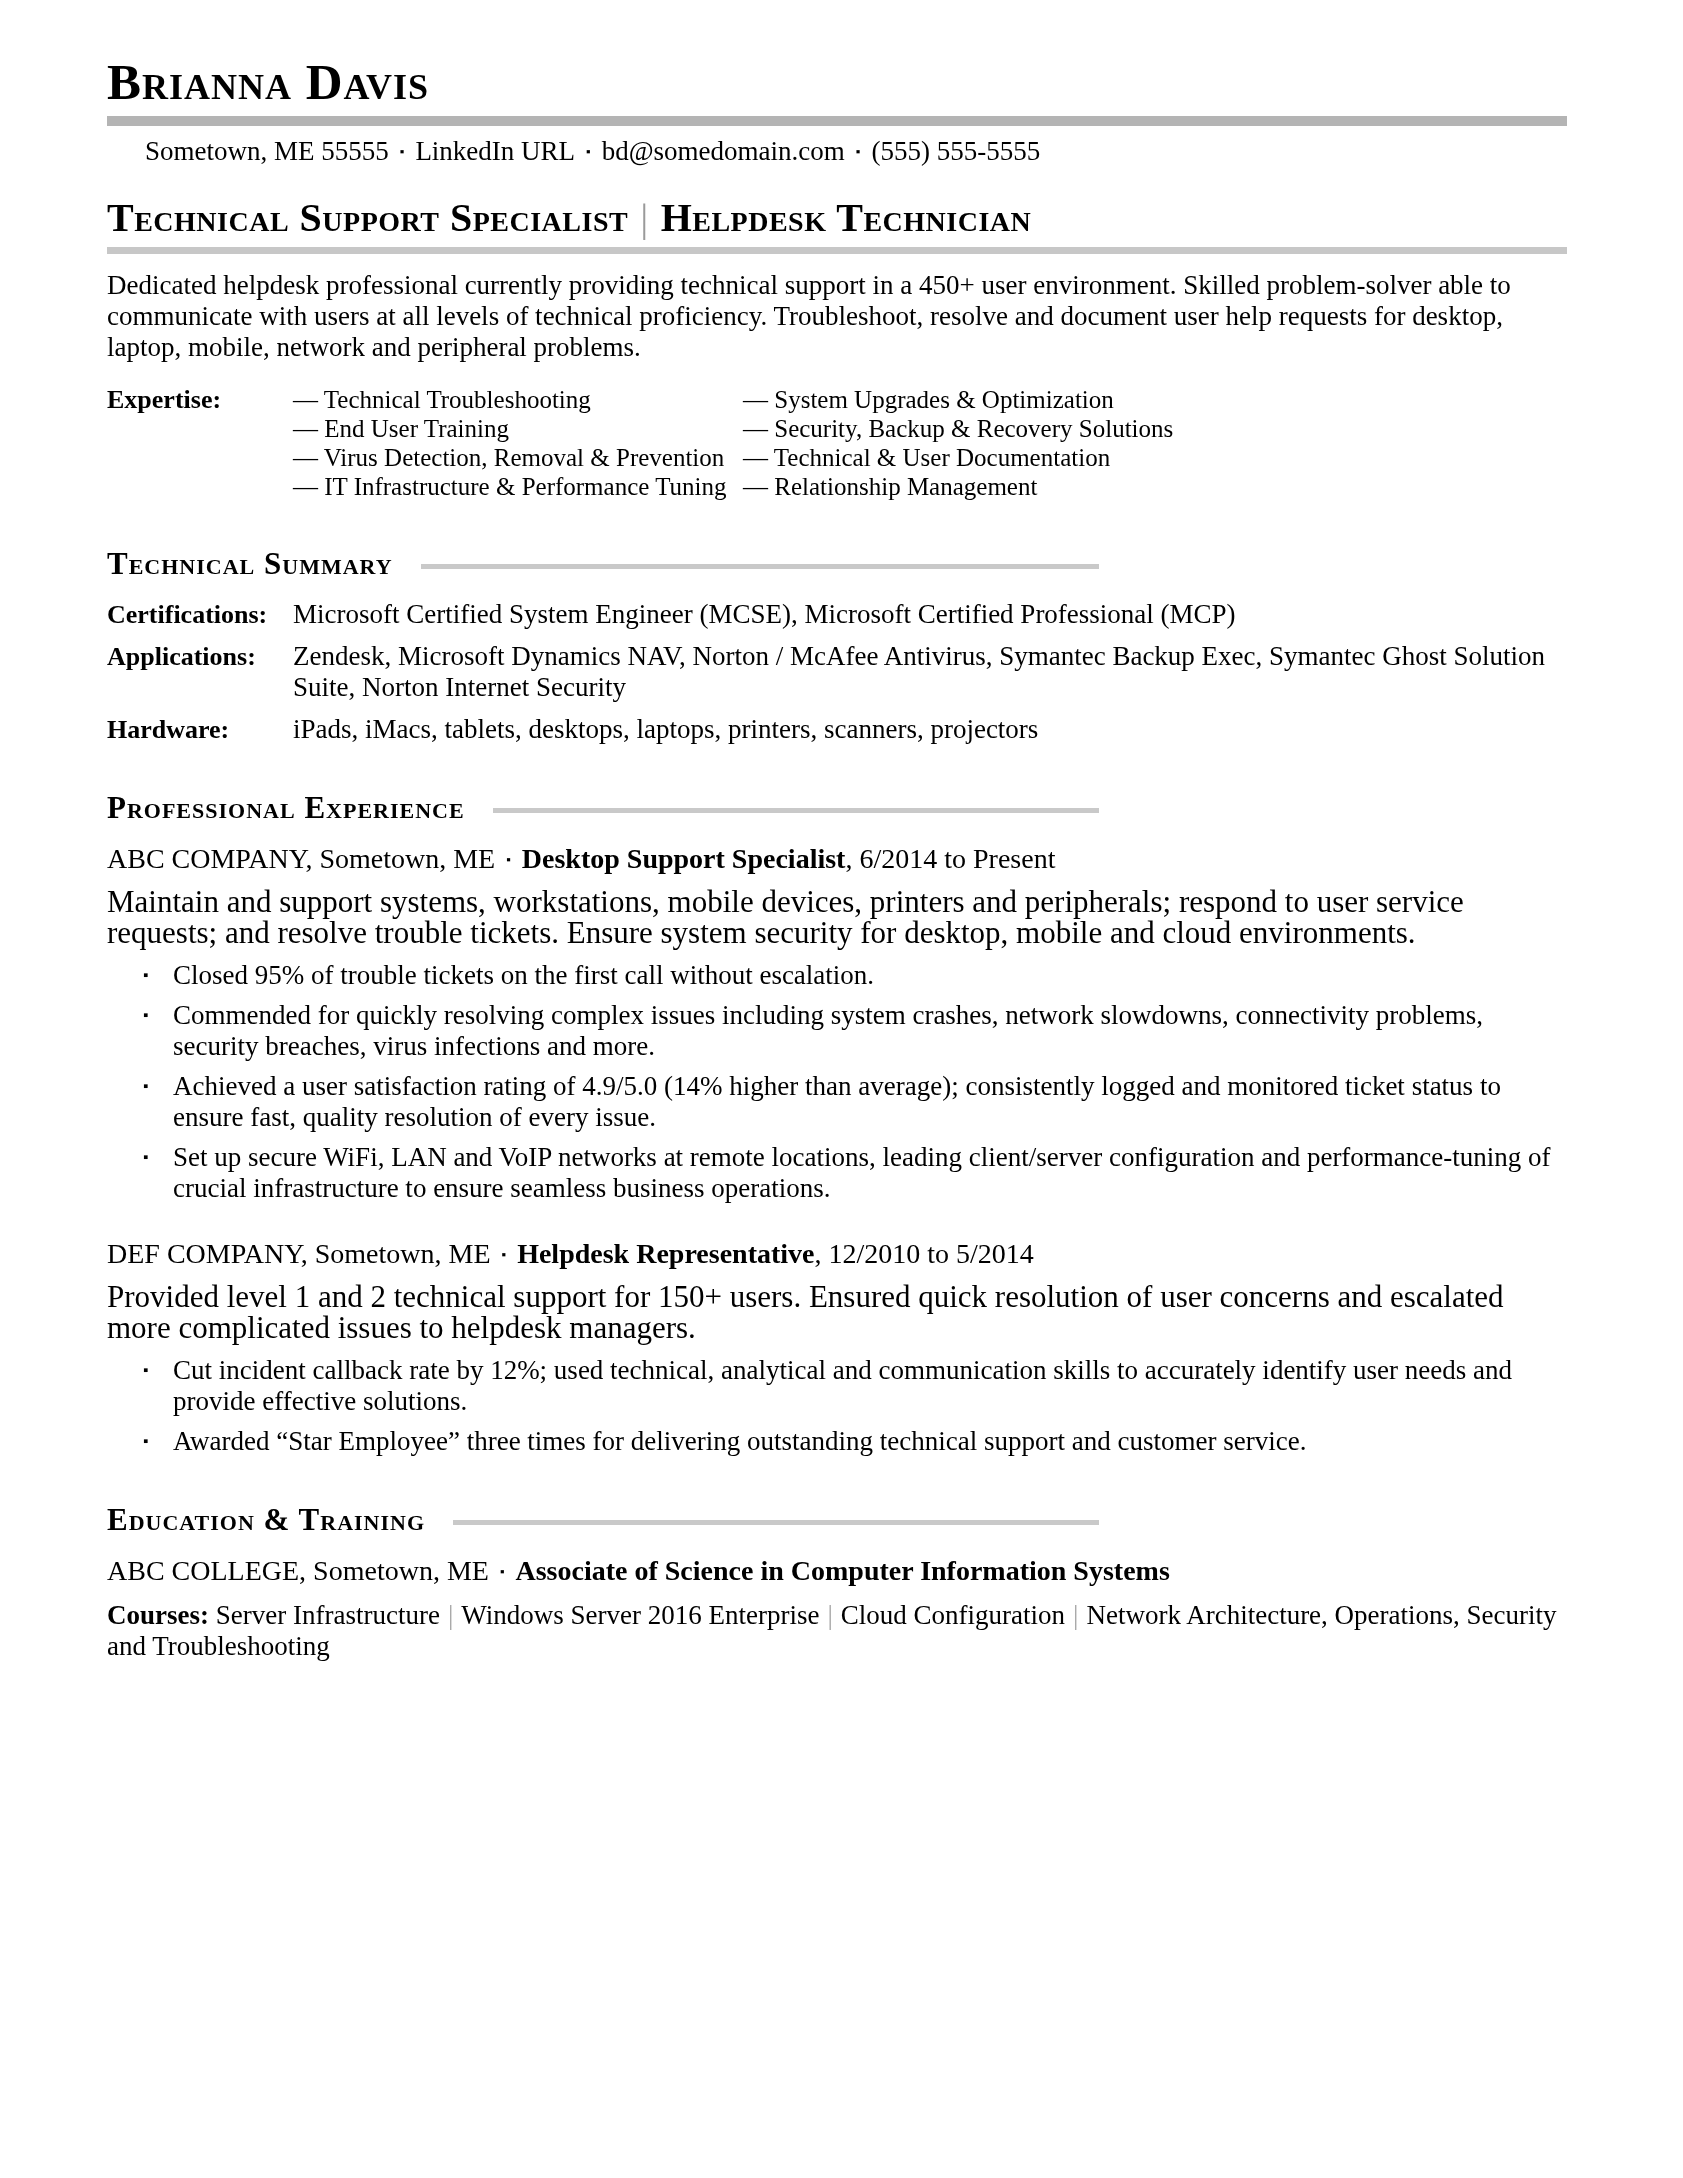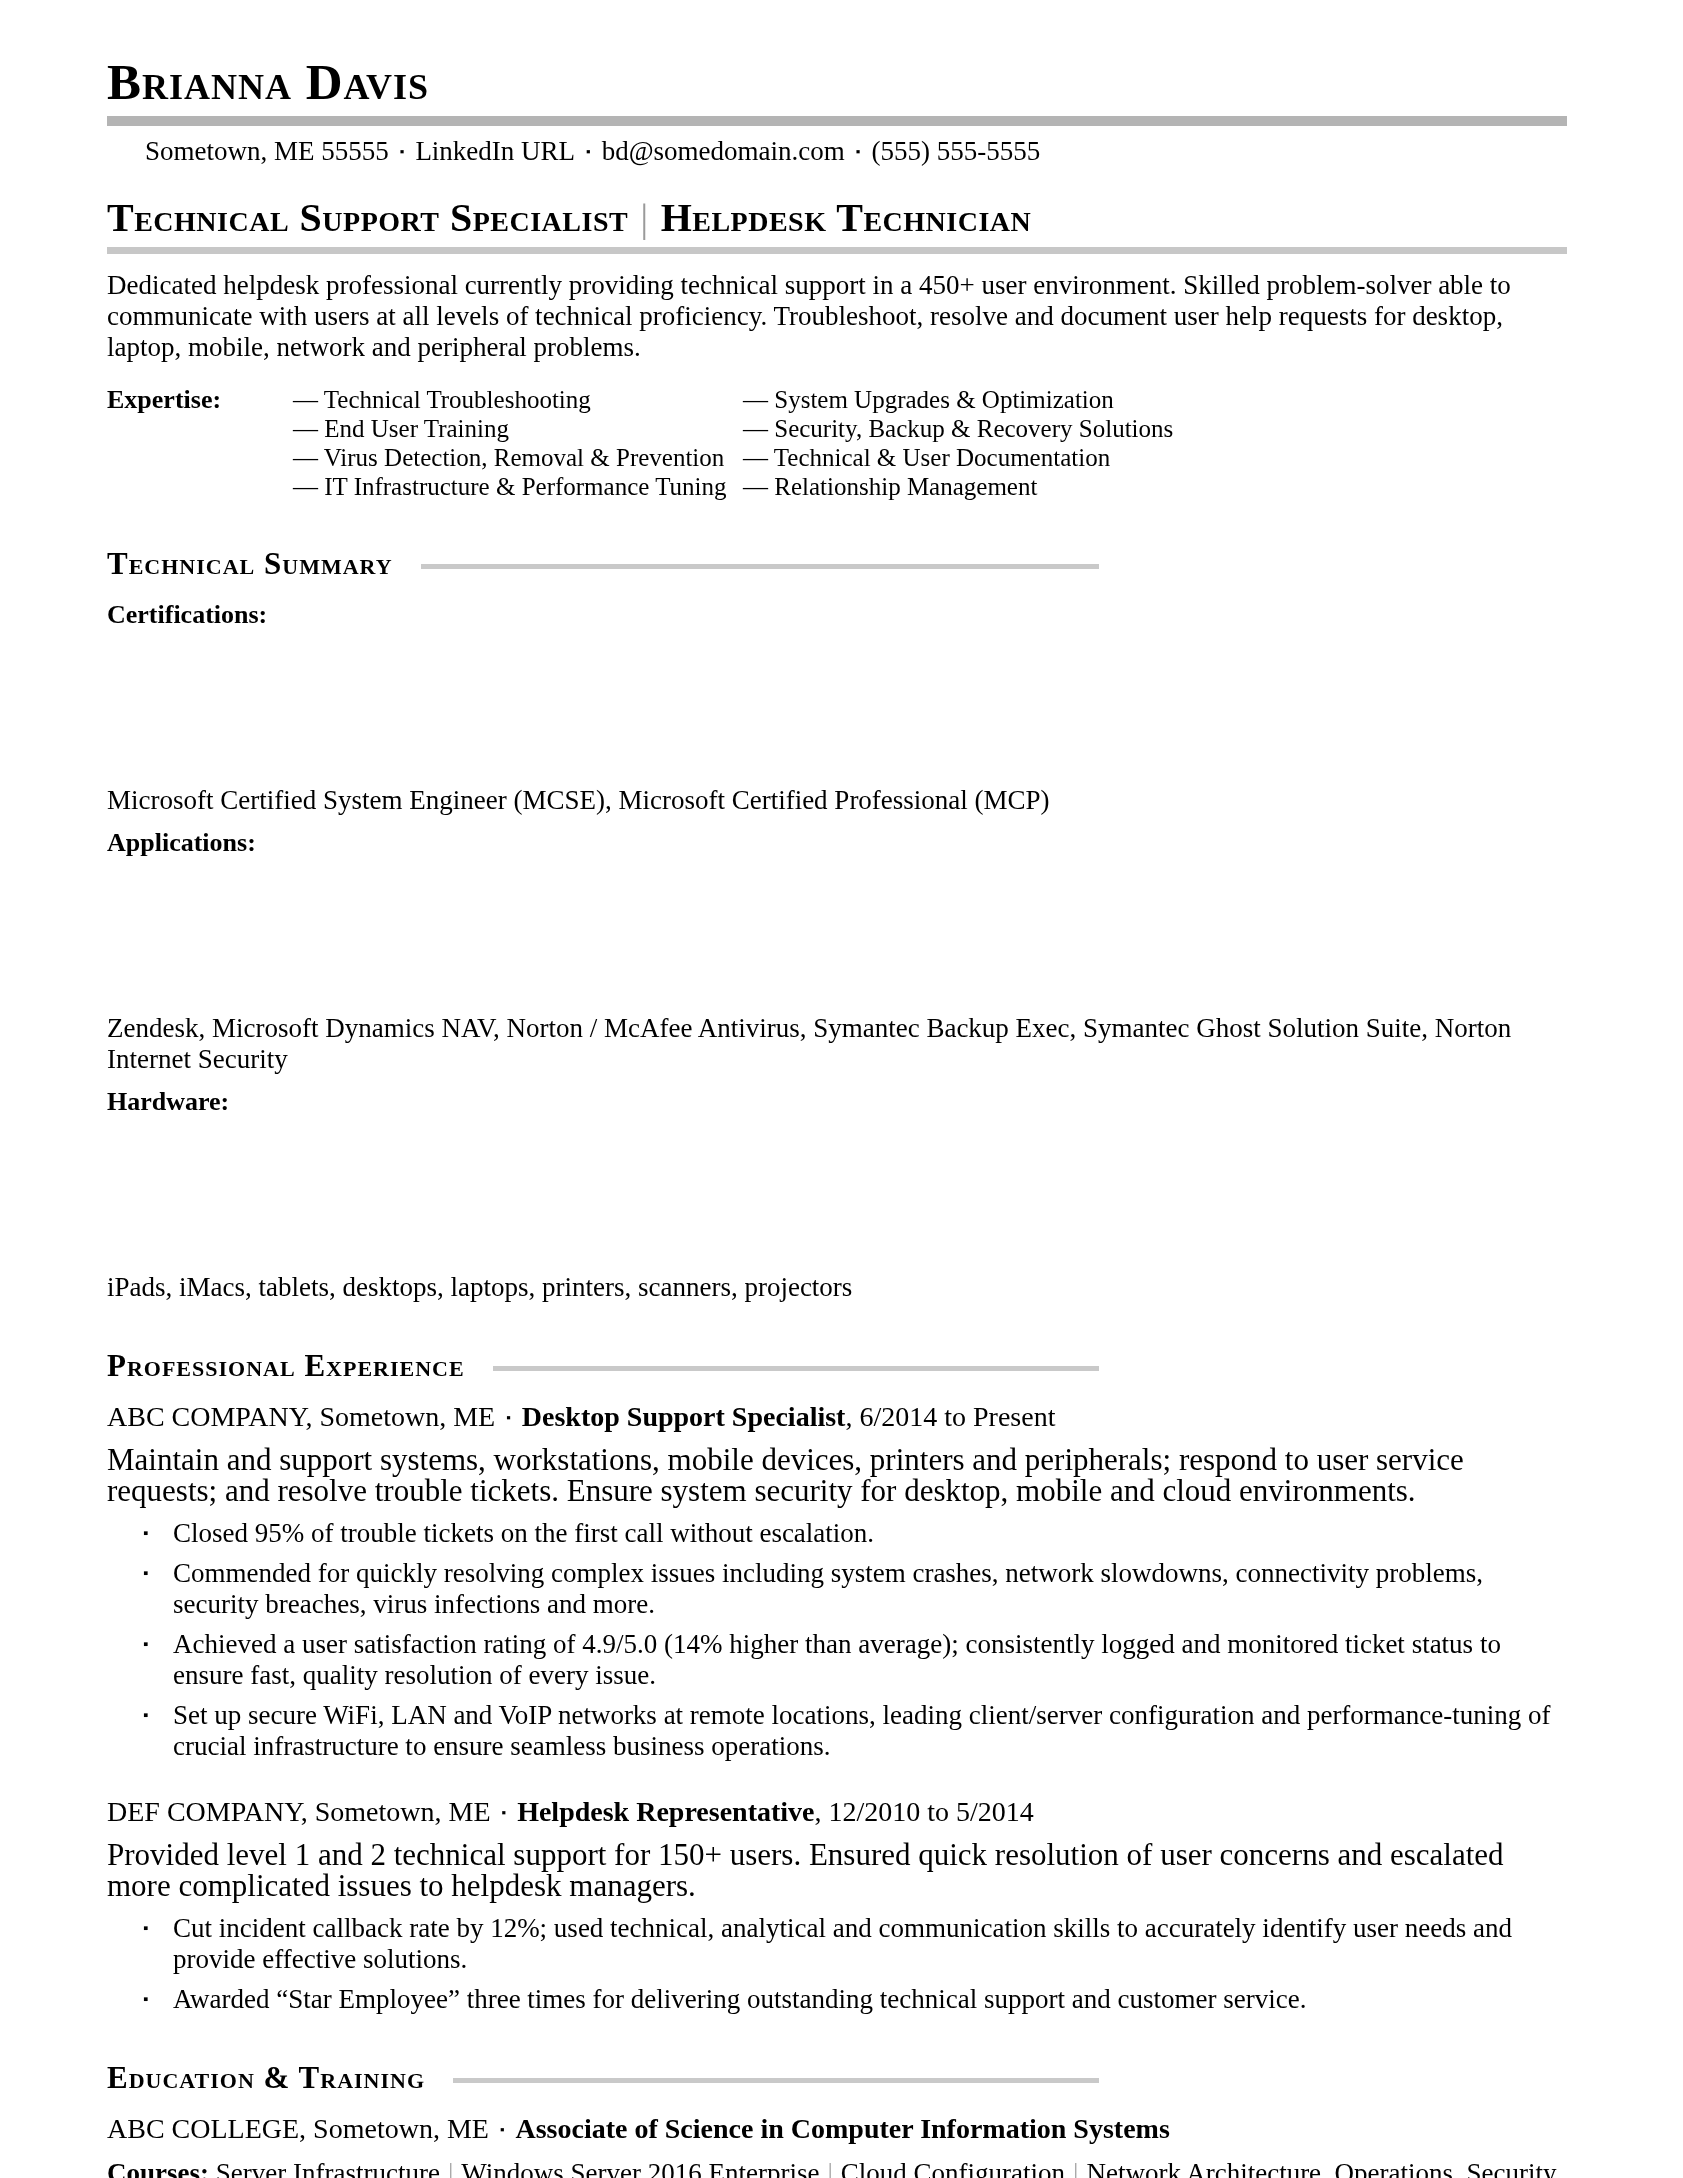"Certifications:" .ts-row { flex-direction: column -> none }
